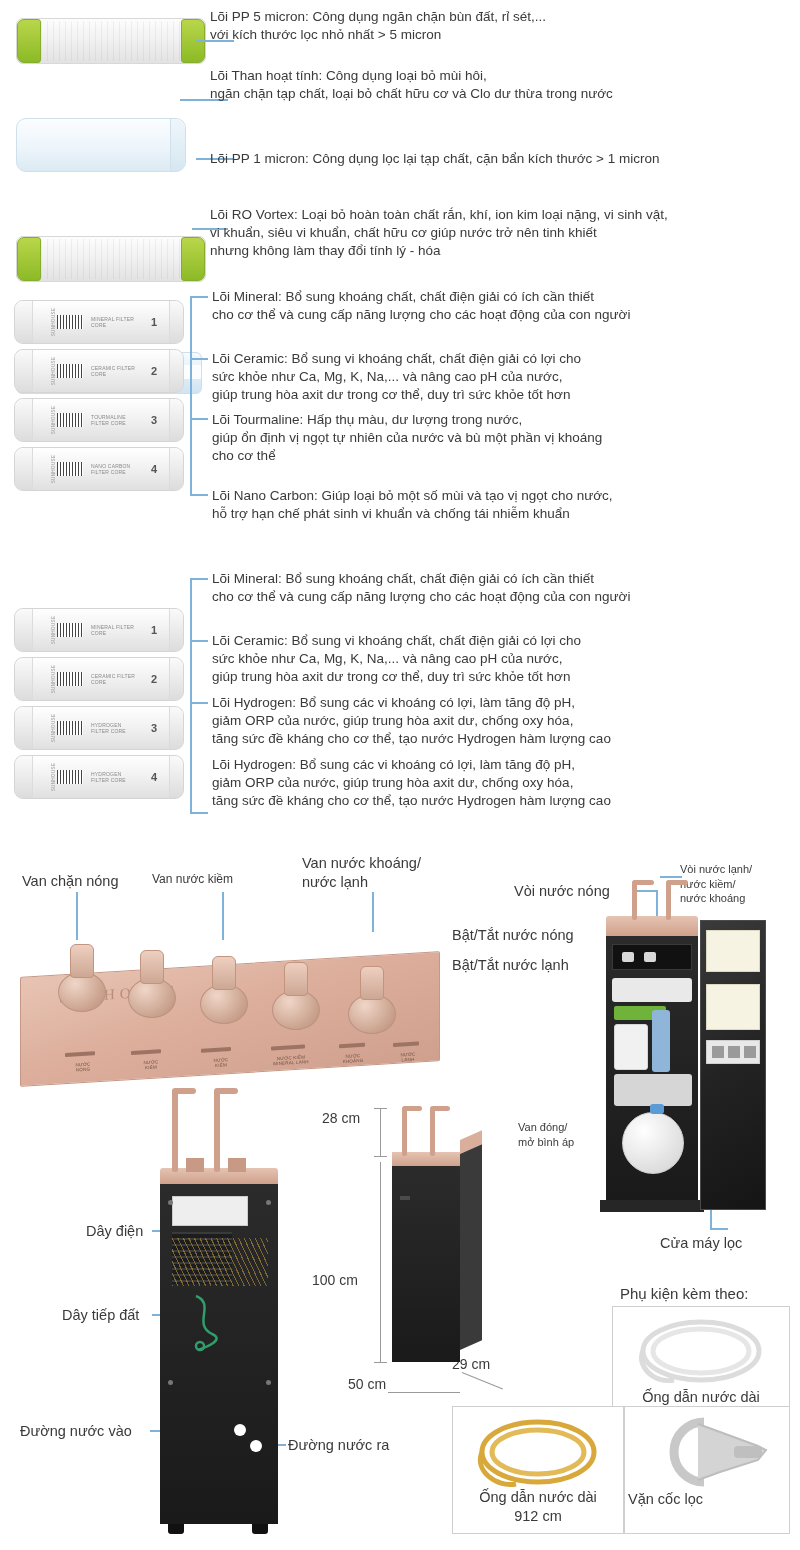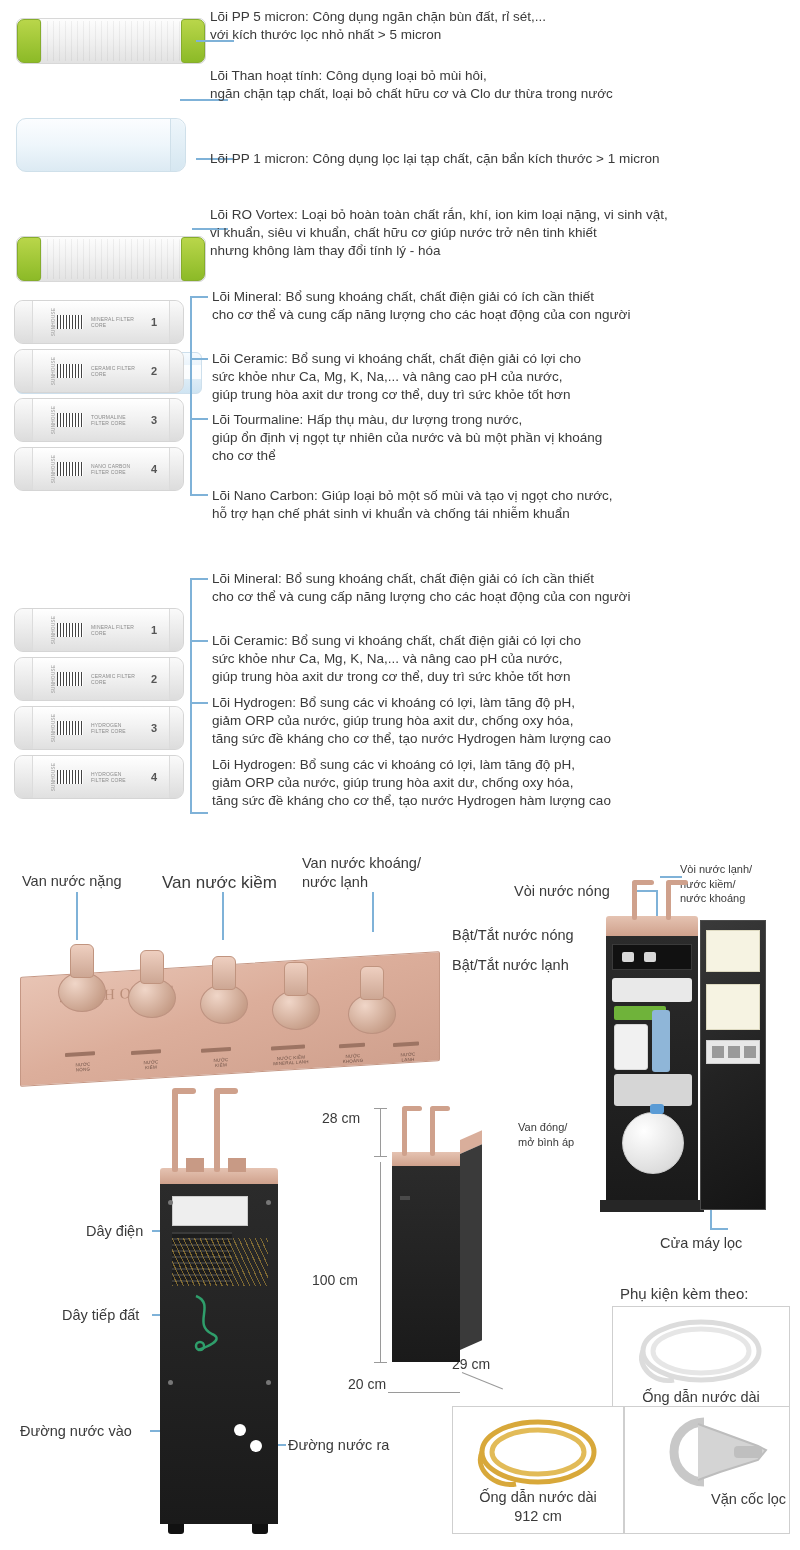"Van nước nặng" div.abs { text: nước nặng -> chặn nóng }
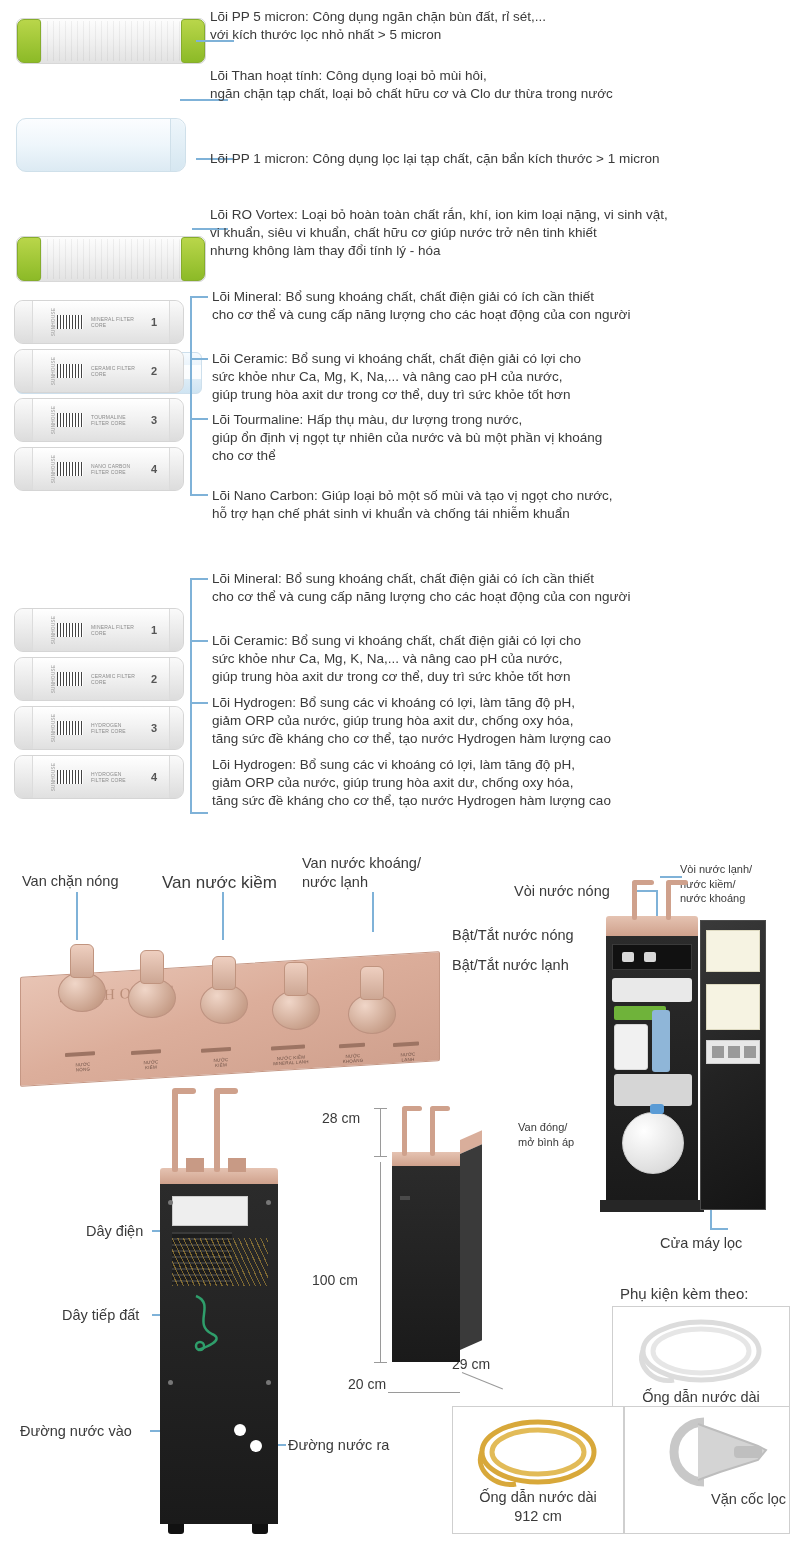"Van nước kiềm" div.abs { font-size: 17px -> 12px; left: 162px -> 152px }
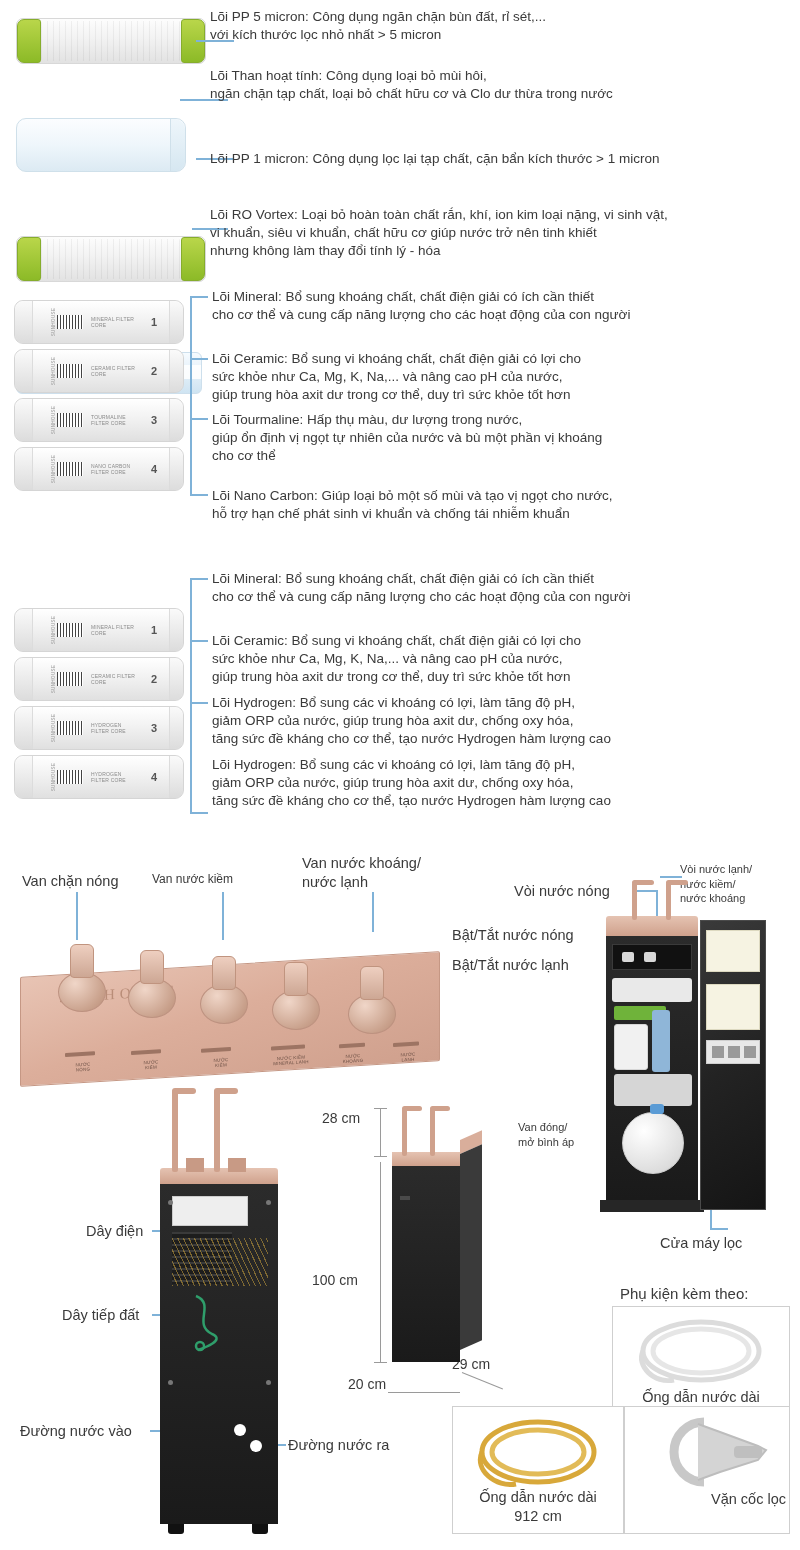"20 cm" div.dim-text { text: 20 -> 50 }
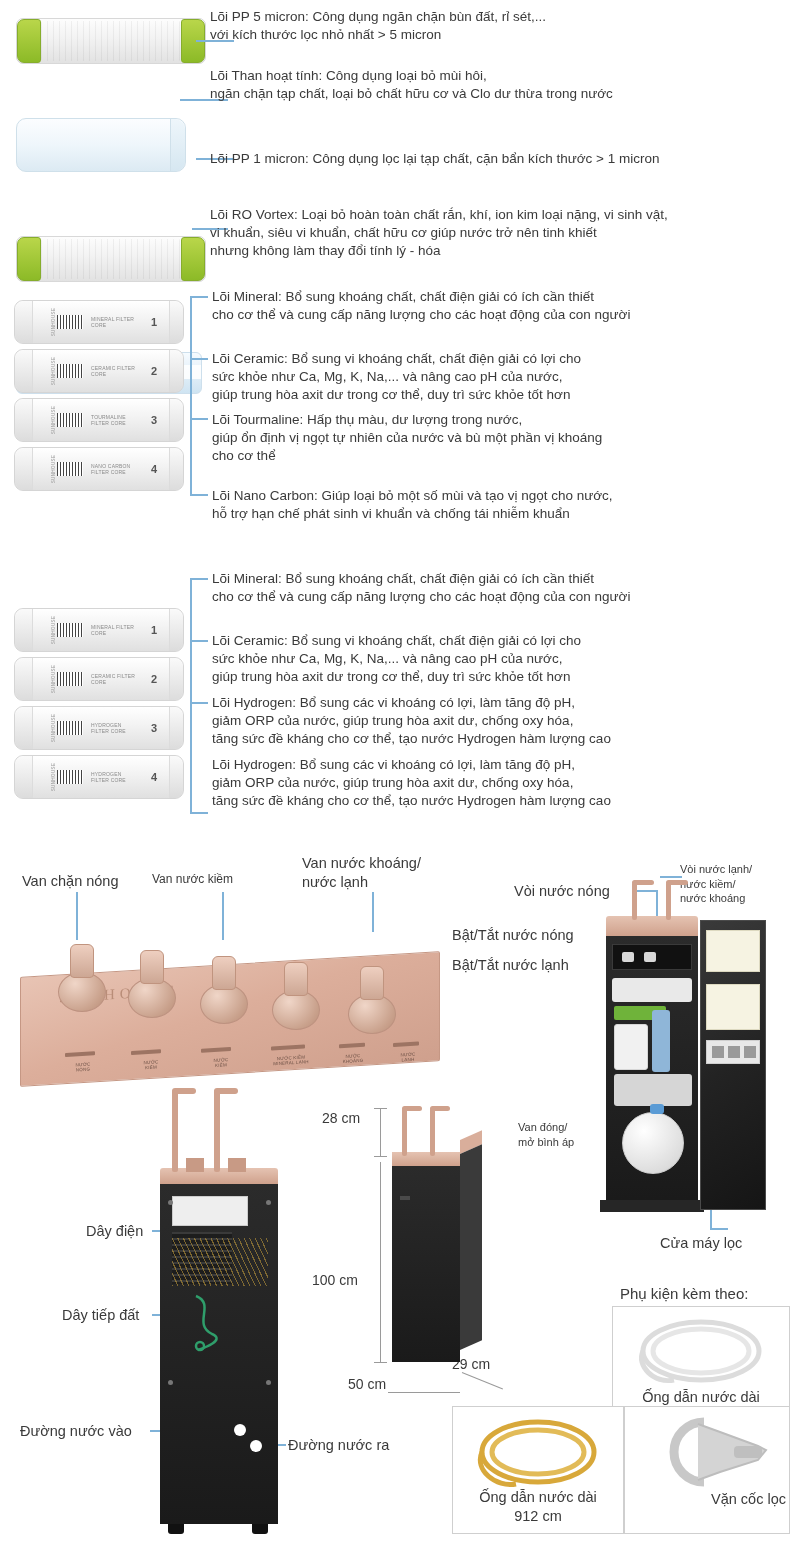"Vặn cốc lọc" div.abs { text-align: right -> left }
